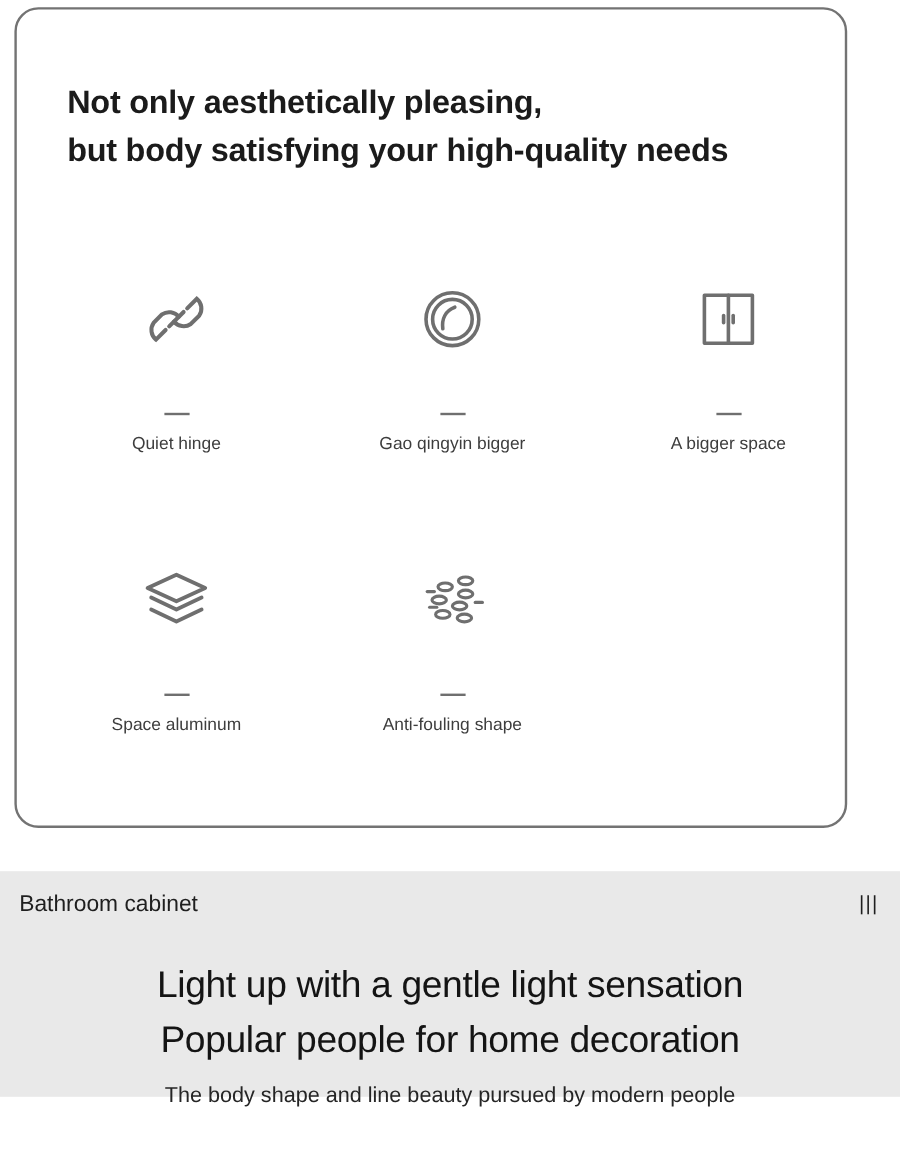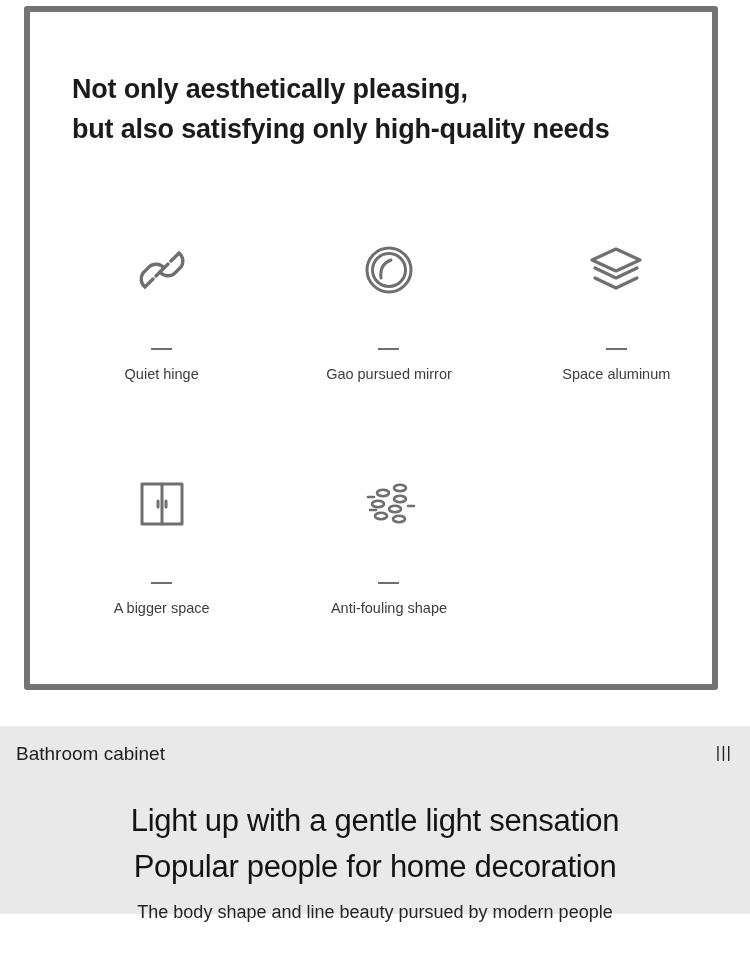"Not only aesthetically pleasing," .feature-card { border: 6px solid #737373 -> 2px solid #737373; border-radius: 3px -> 20px; left: 24px -> 12px }
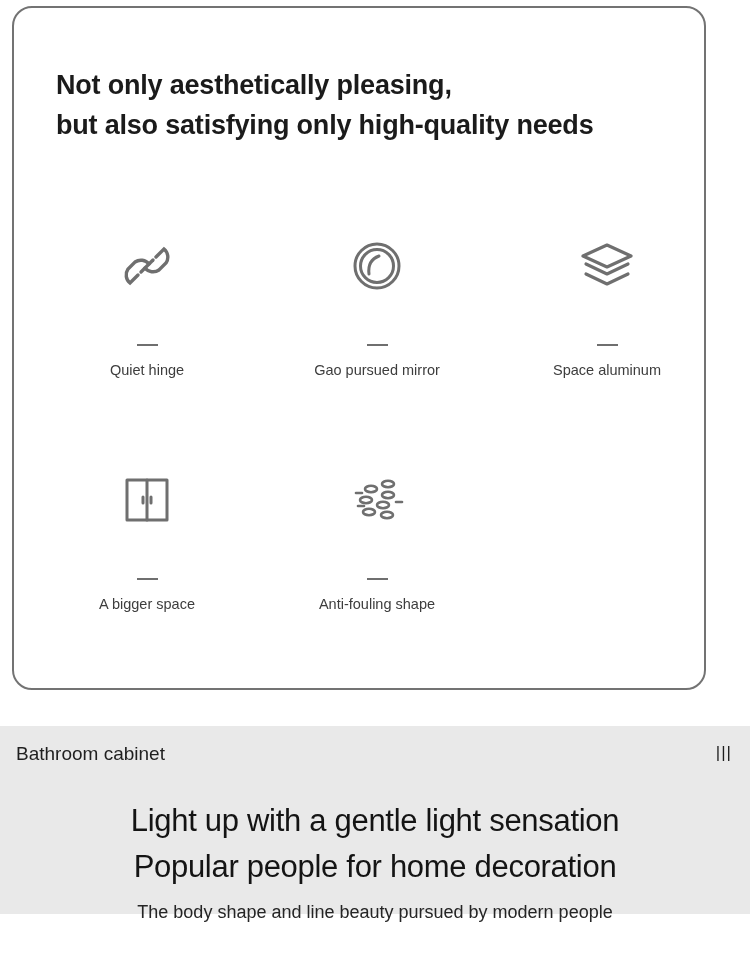"but also satisfying only high-quality" span { text: also satisfying only -> body satisfying your }
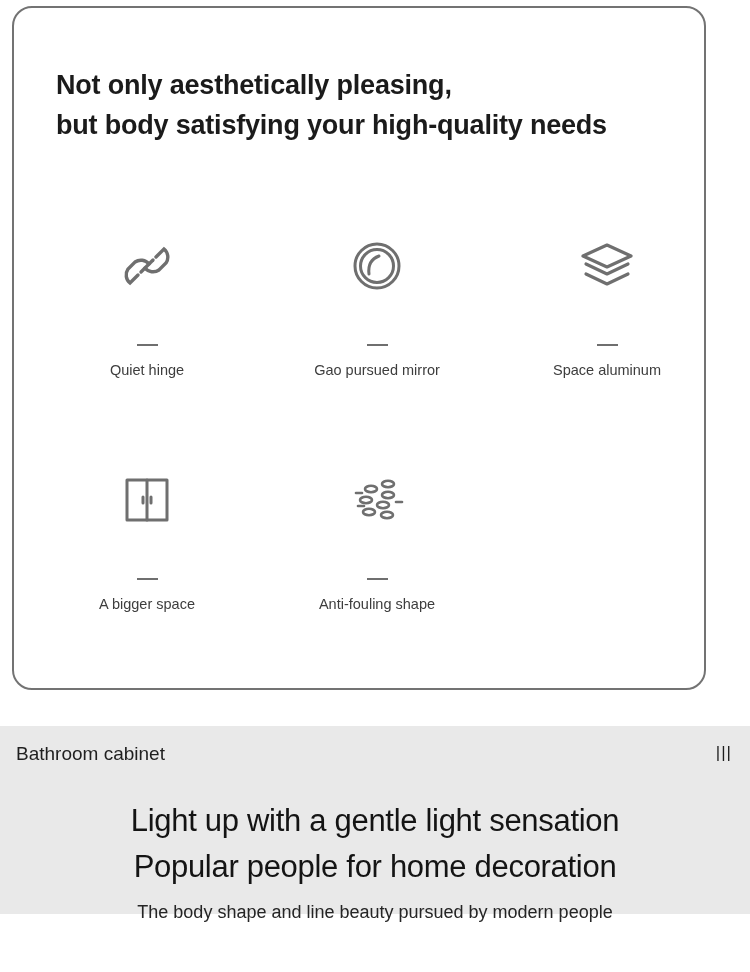"Gao pursued mirror" div.cell-label { text: pursued mirror -> qingyin bigger }
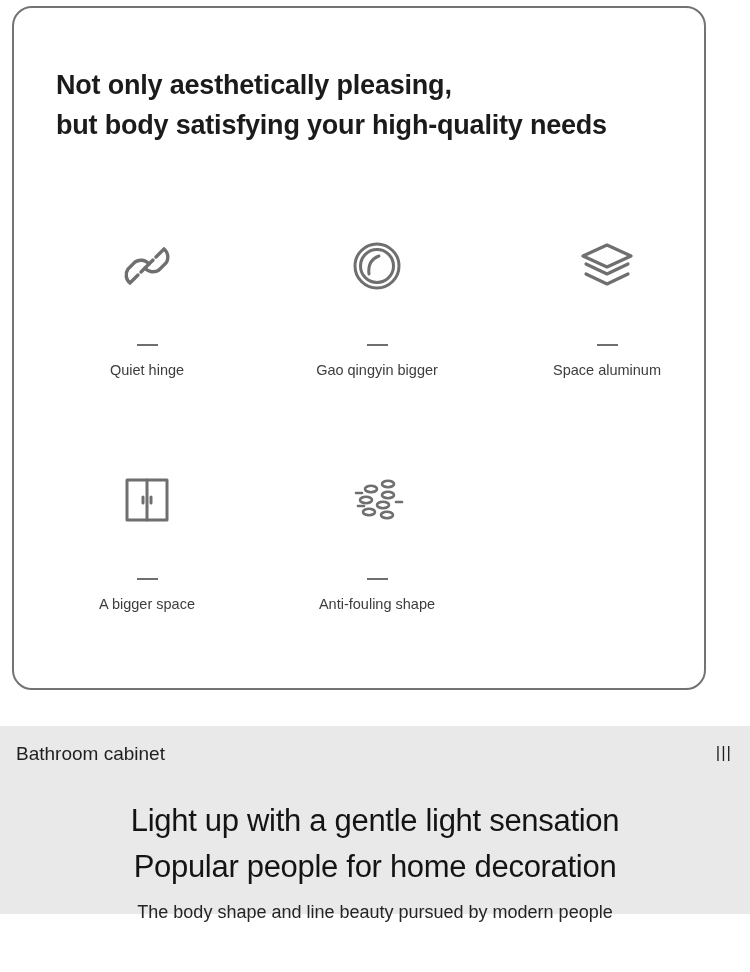"Space aluminum" div.cell { order: before "A bigger space" -> after "A bigger space" }
